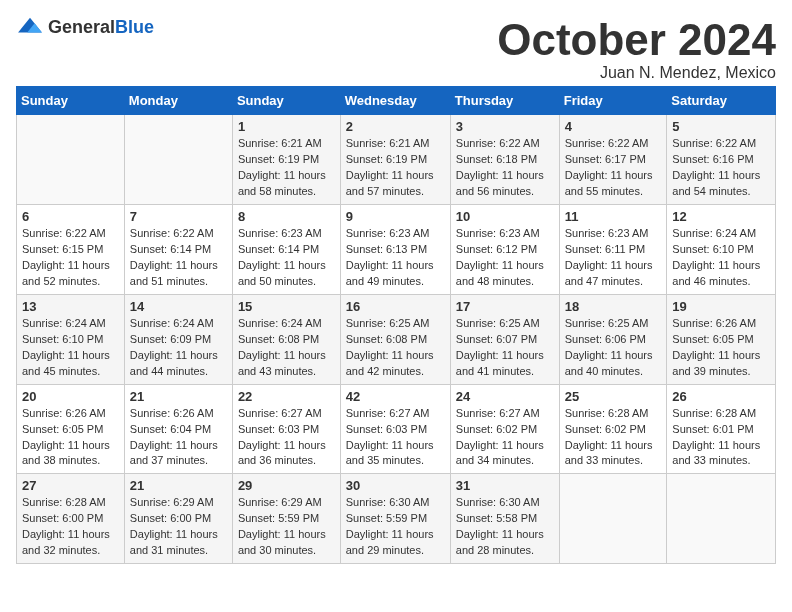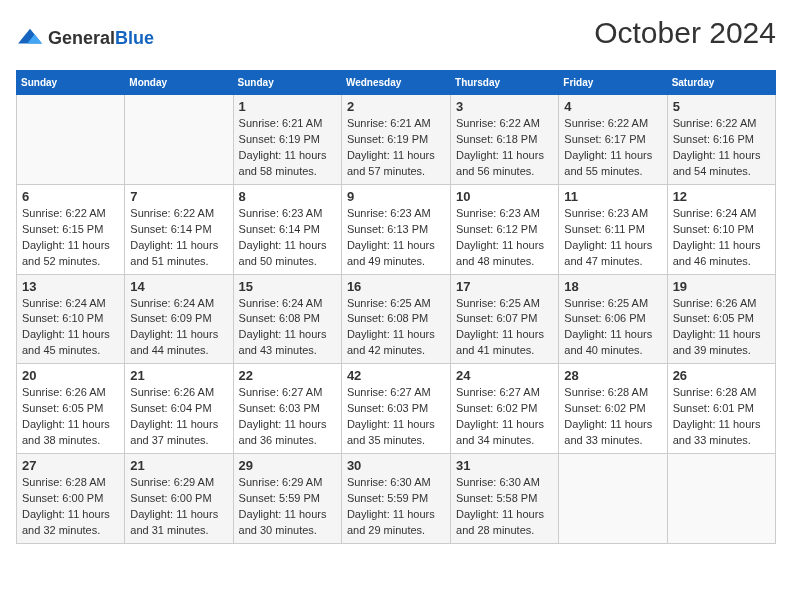"GeneralBlue" .header { align-items: flex-end -> flex-start; margin-bottom: 21px -> 4px }
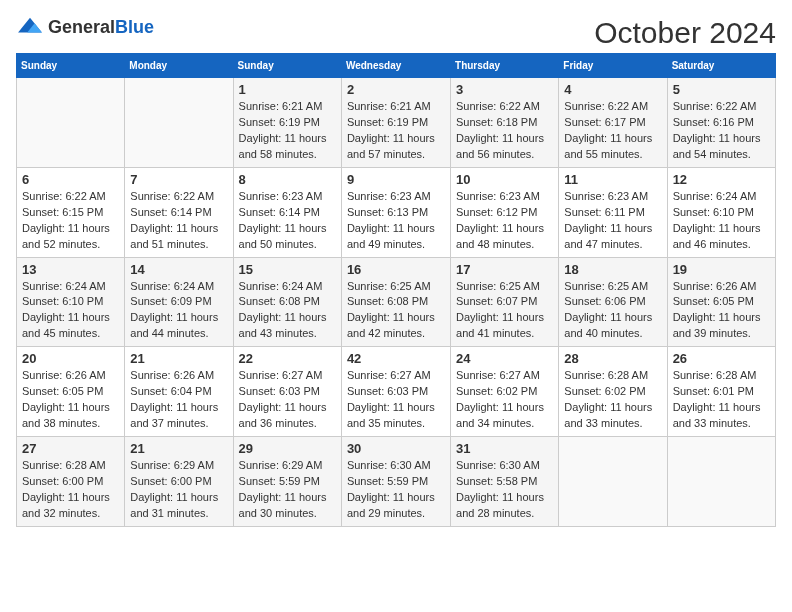"October 2024" .month-title { font-size: 30px -> 44px; font-weight: normal -> bold }
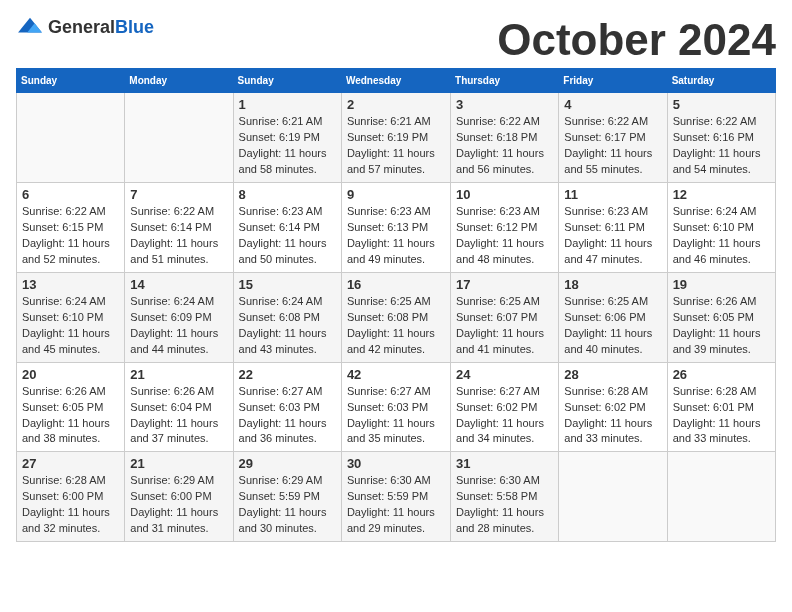"Juan N. Mendez, Mexico" div.location-title { html: none -> <div>Juan N. Mendez, Mexico</div> }
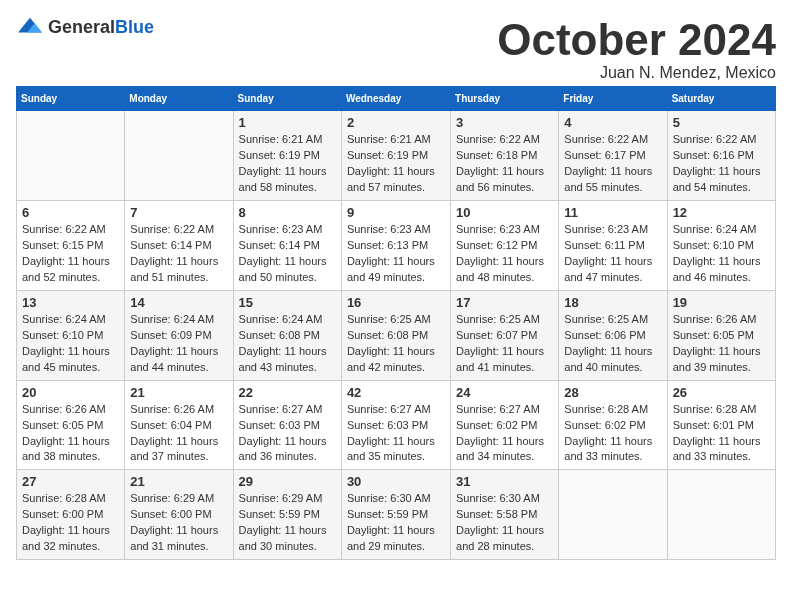"Sunday" thead tr th { font-size: 10px -> 13px }
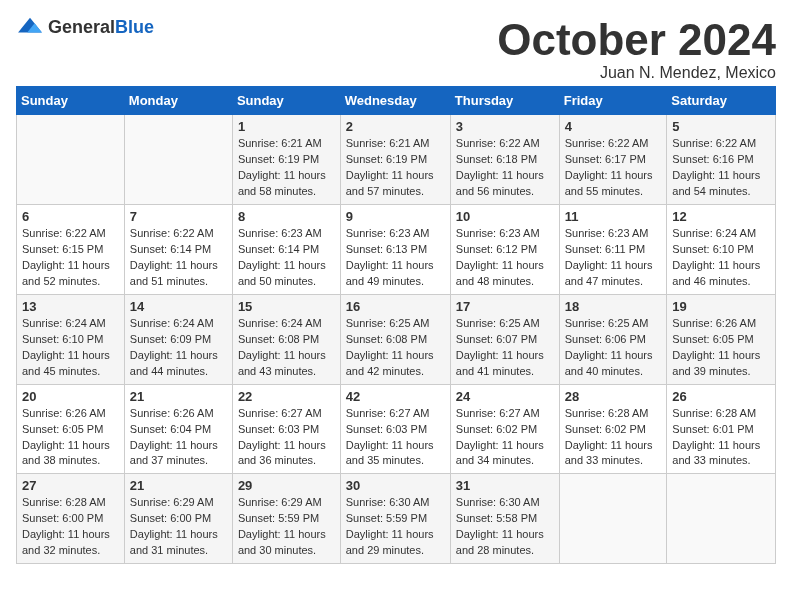"28" span.day-number { text: 28 -> 25 }
